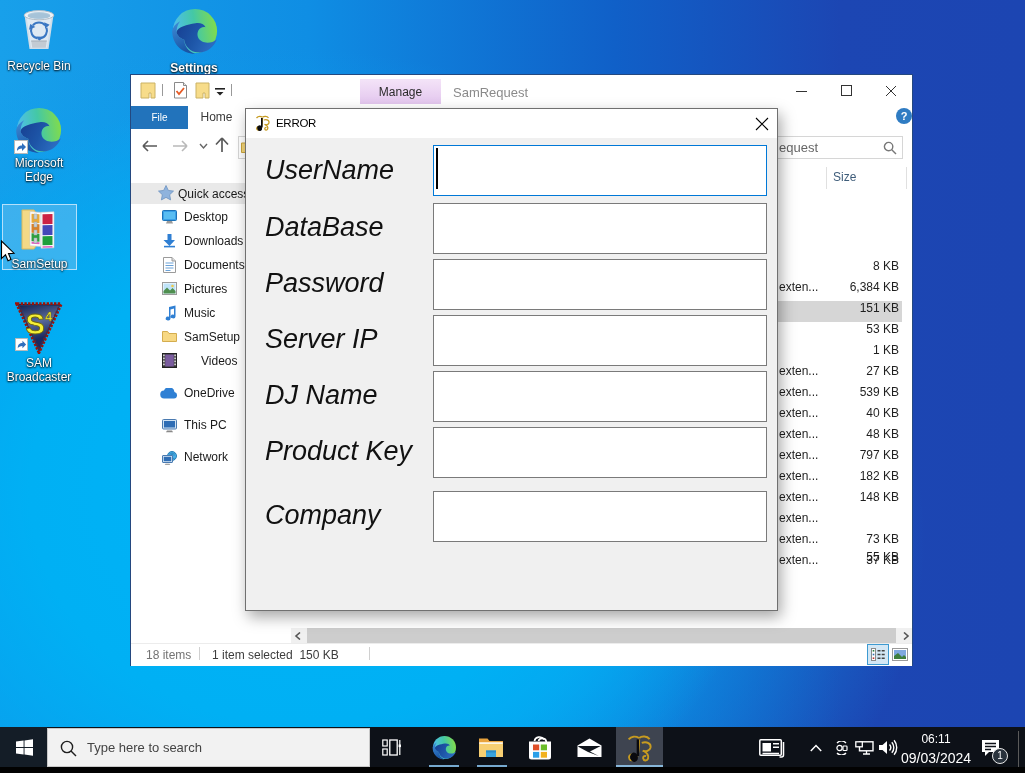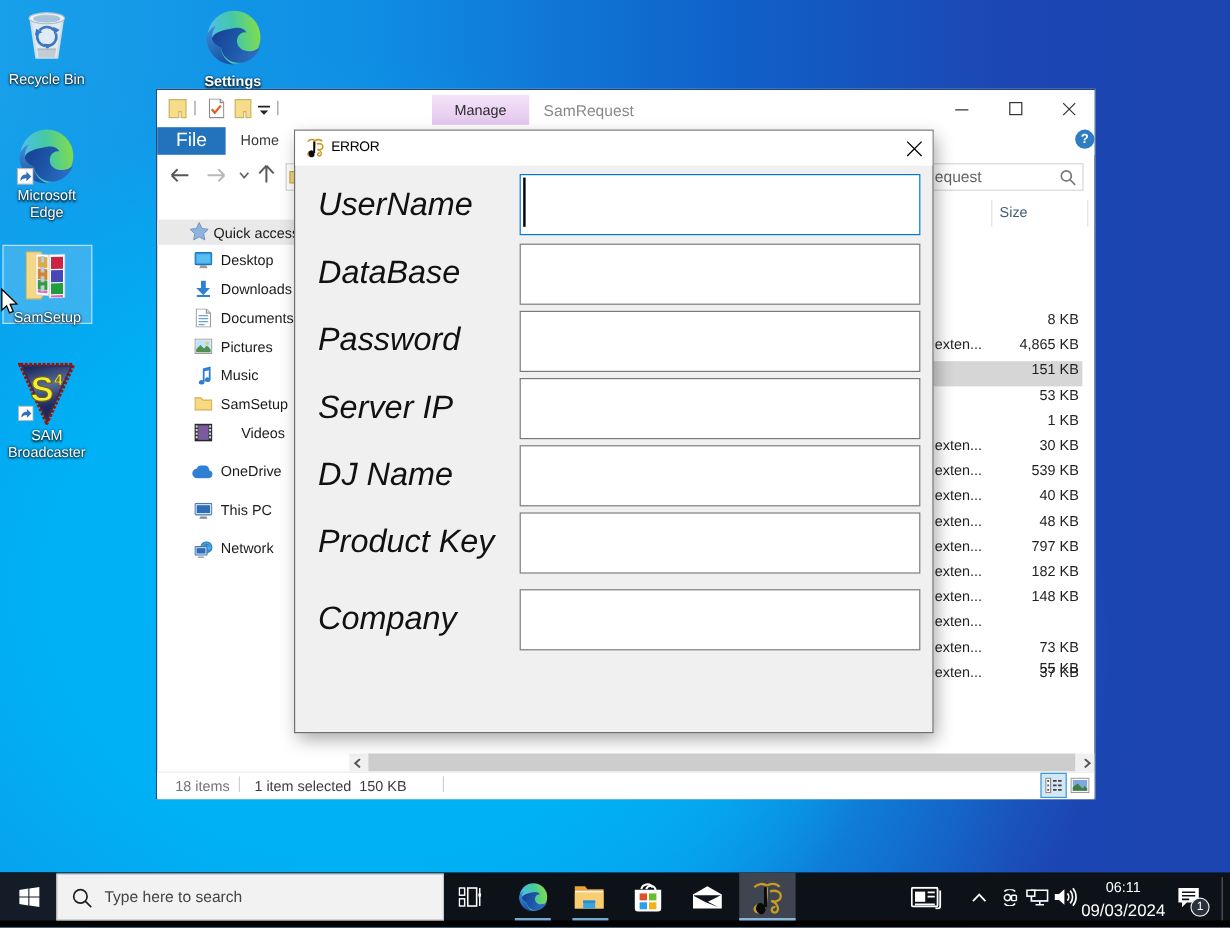"File" div.abs { font-size: 16px -> 10px }
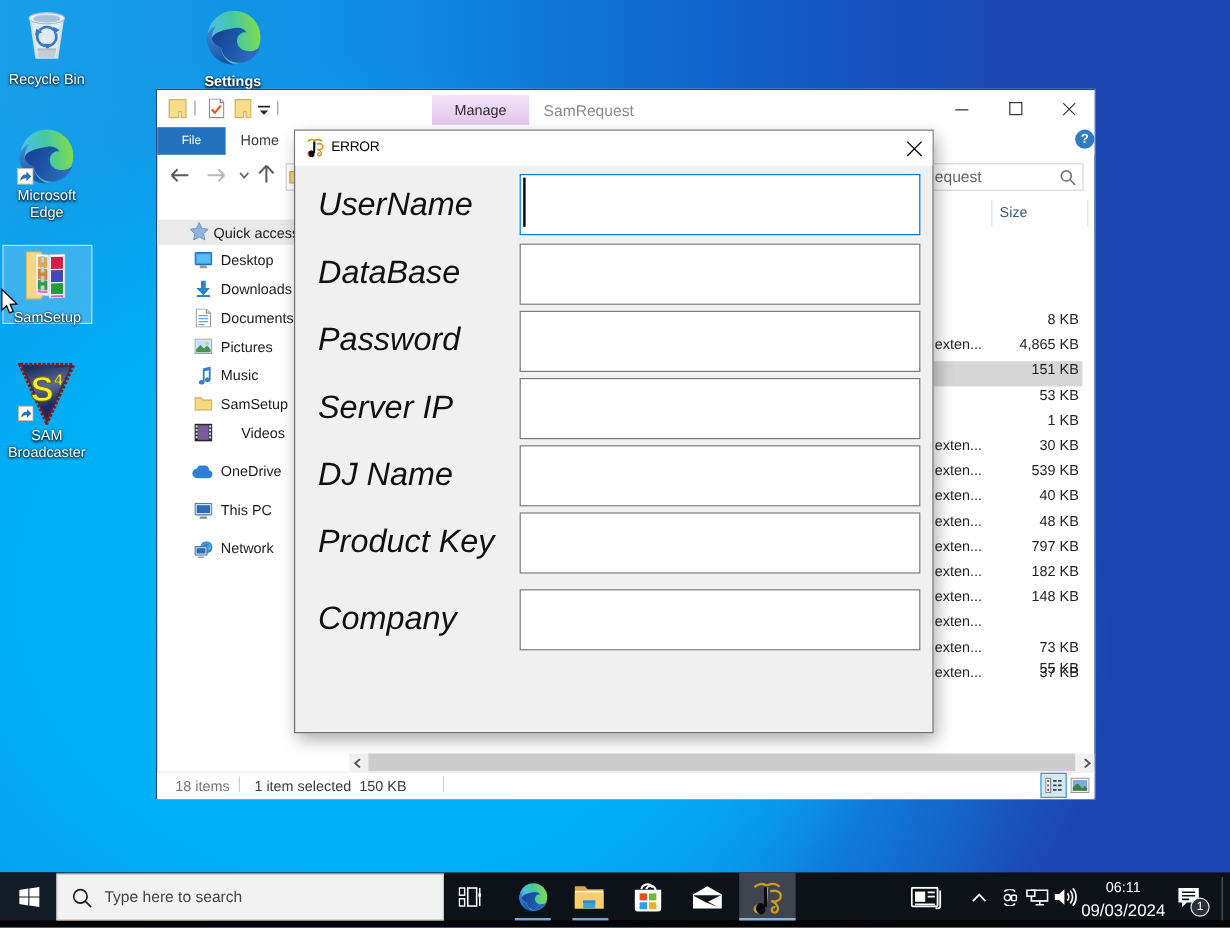"4,865 KB" div.wtxt { text: 4,865 -> 6,384 }
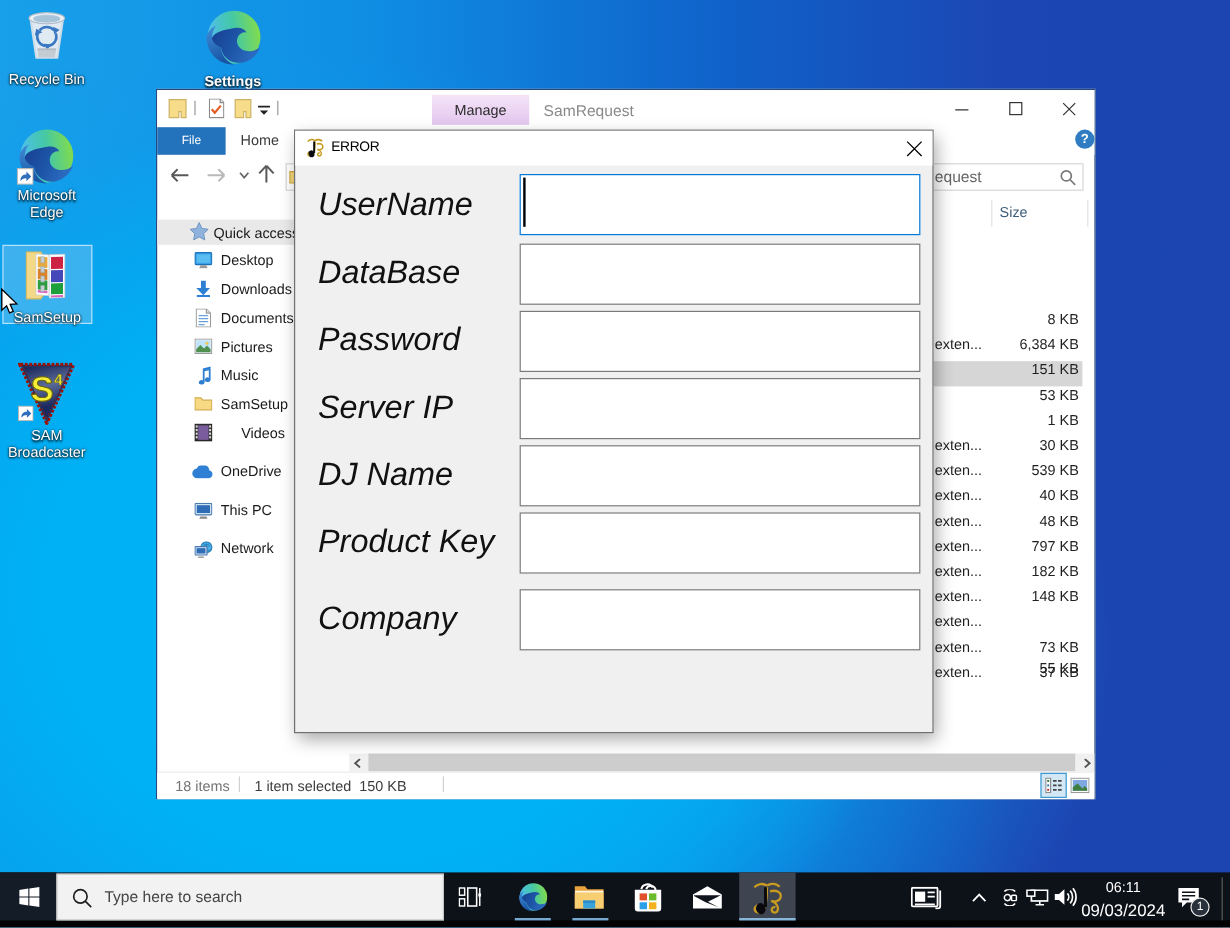"30 KB" div.wtxt { text: 30 -> 27 }
